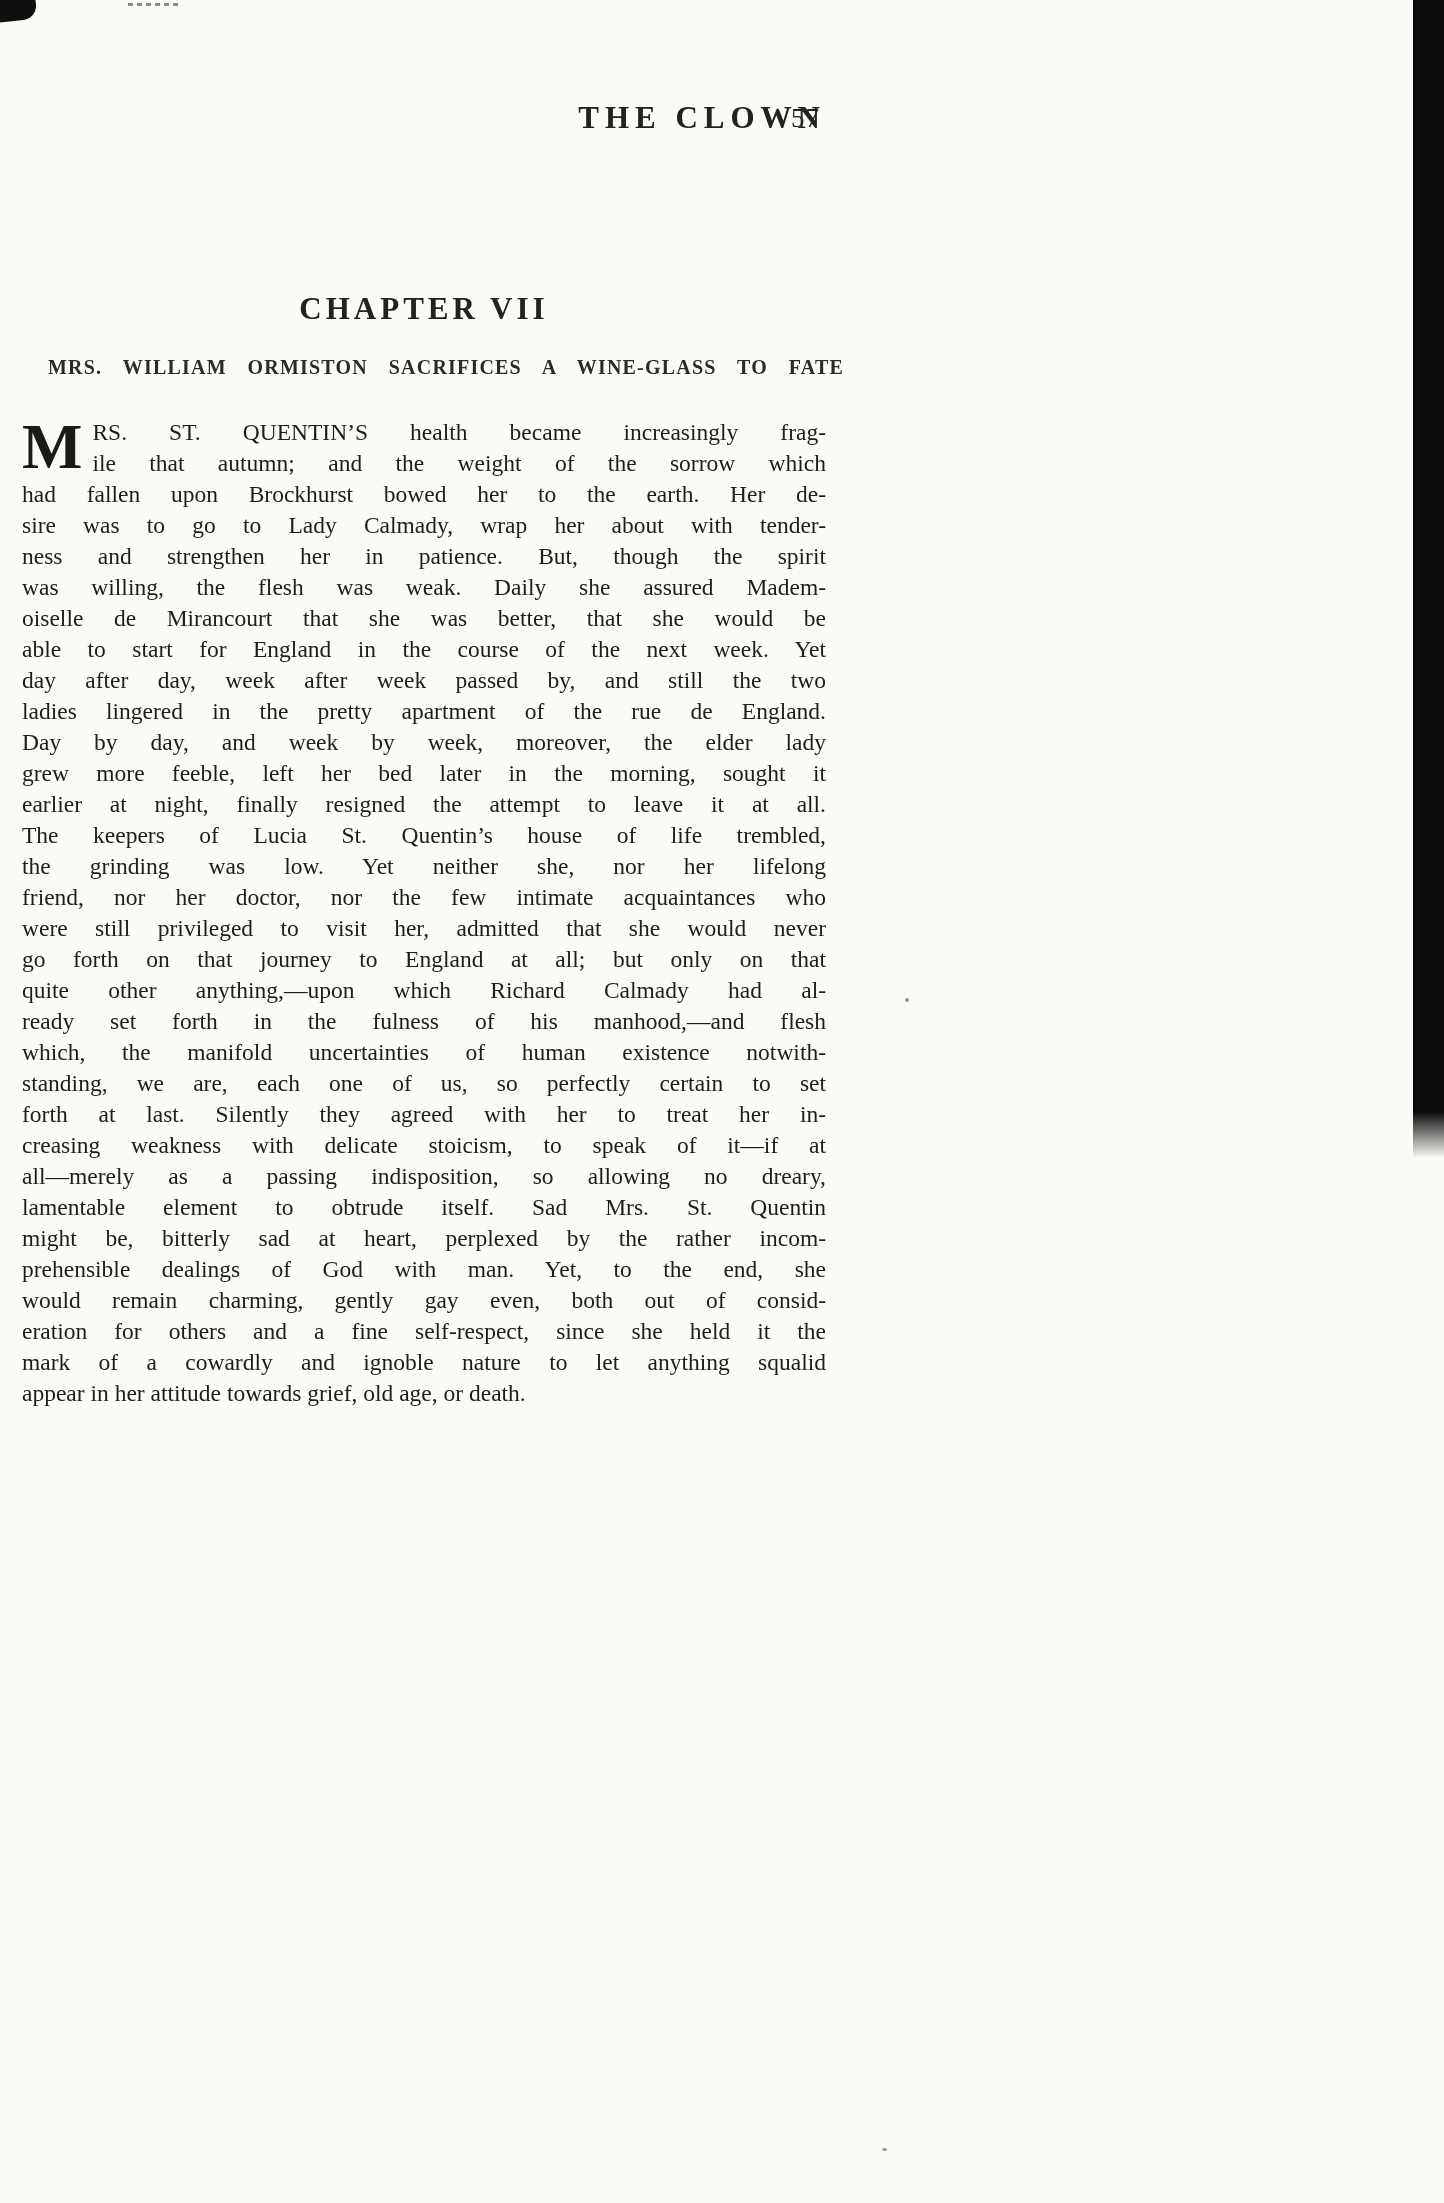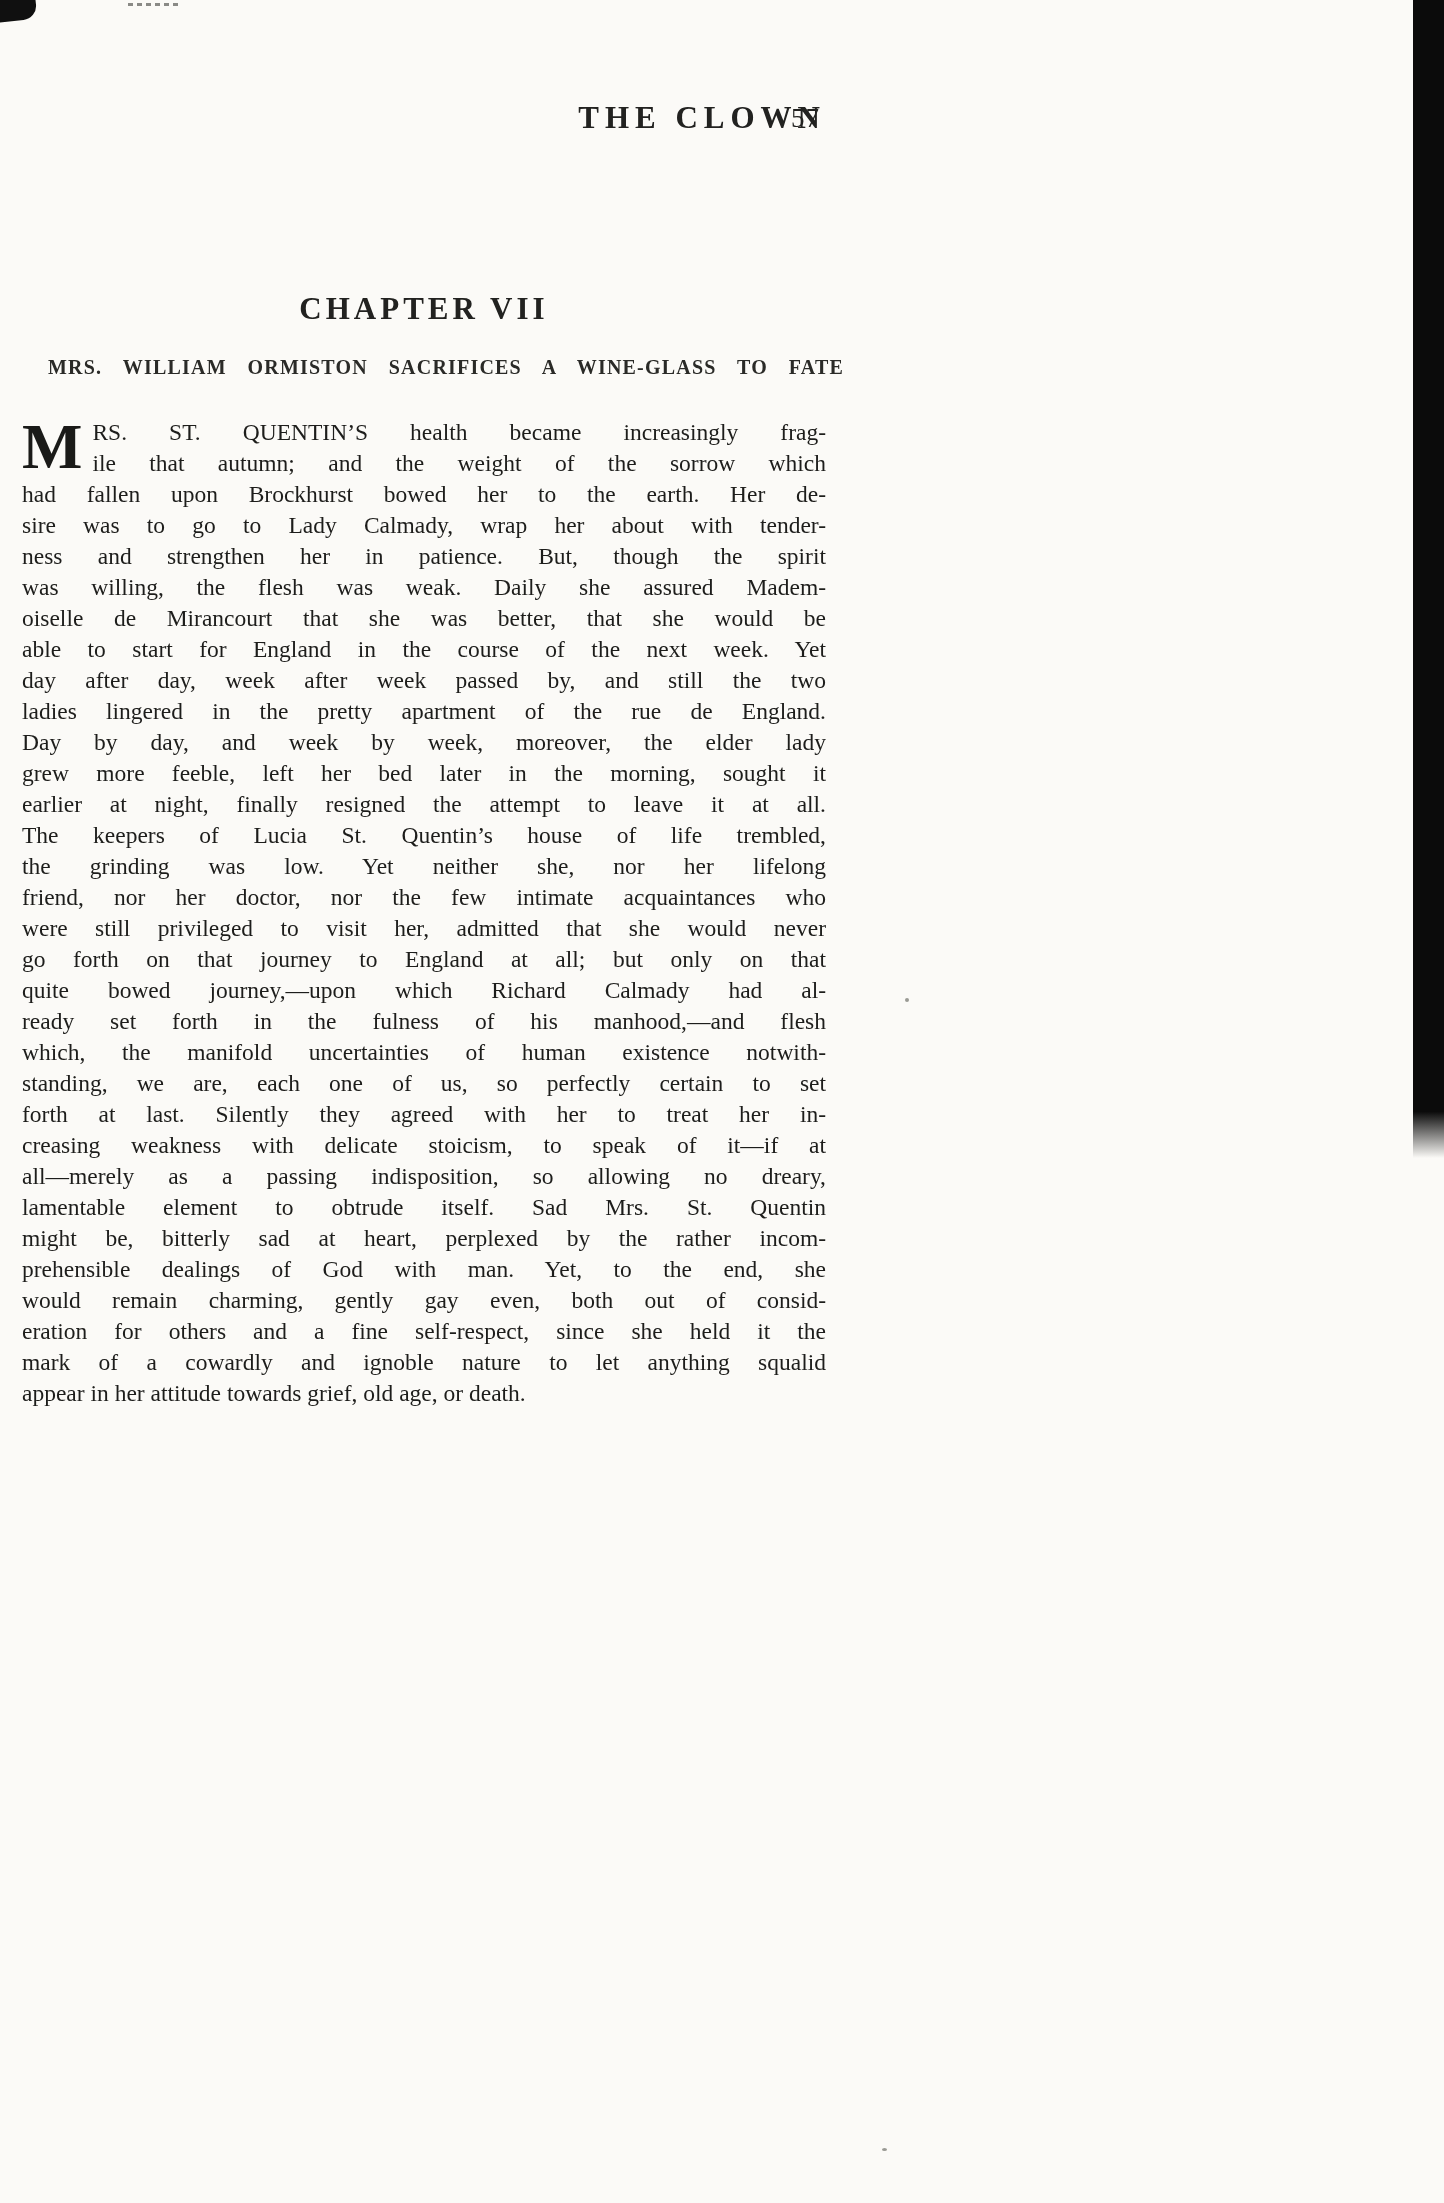"quite bowed journey,—upon which Richard" div.line { text: bowed journey -> other anything }
